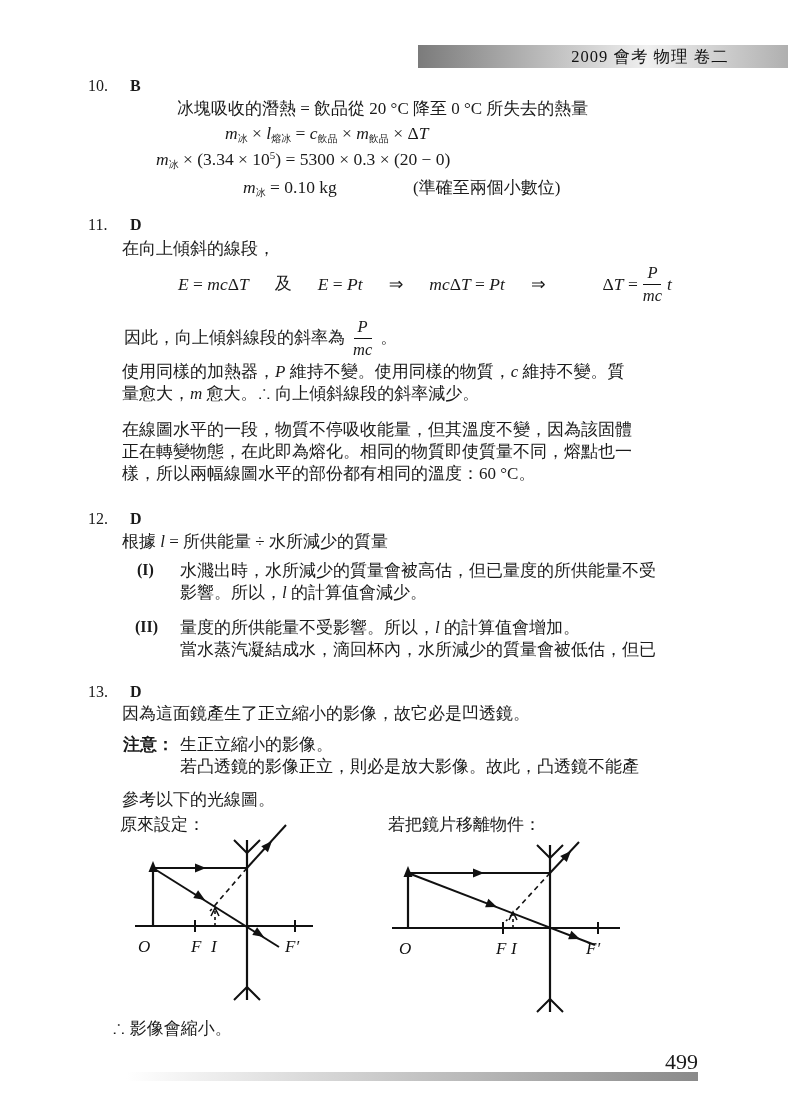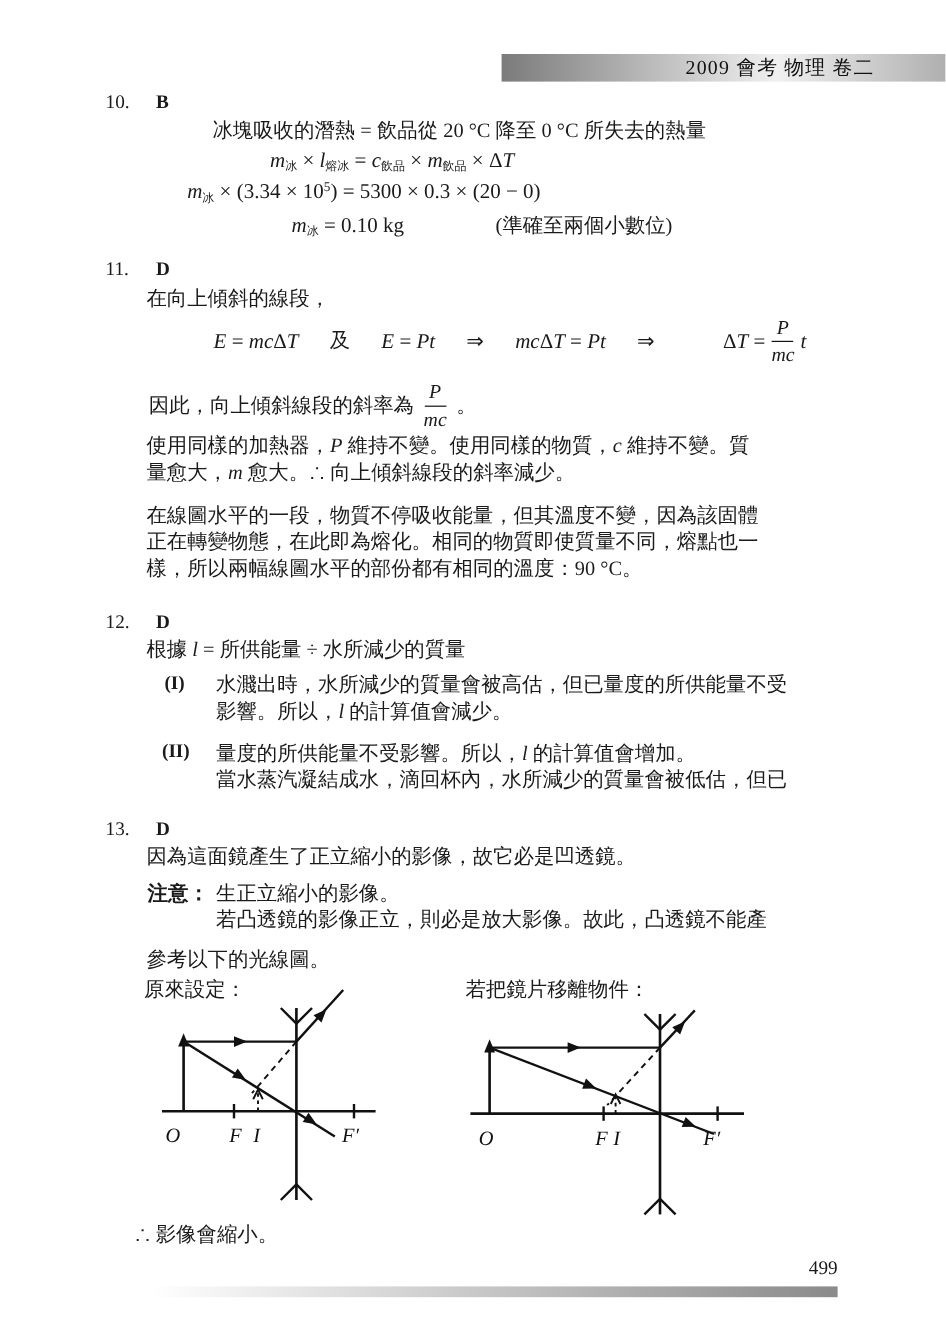"樣，所以兩幅線圖水平的部份都有相同的溫度：90 °C。" div { text: 90 -> 60 }
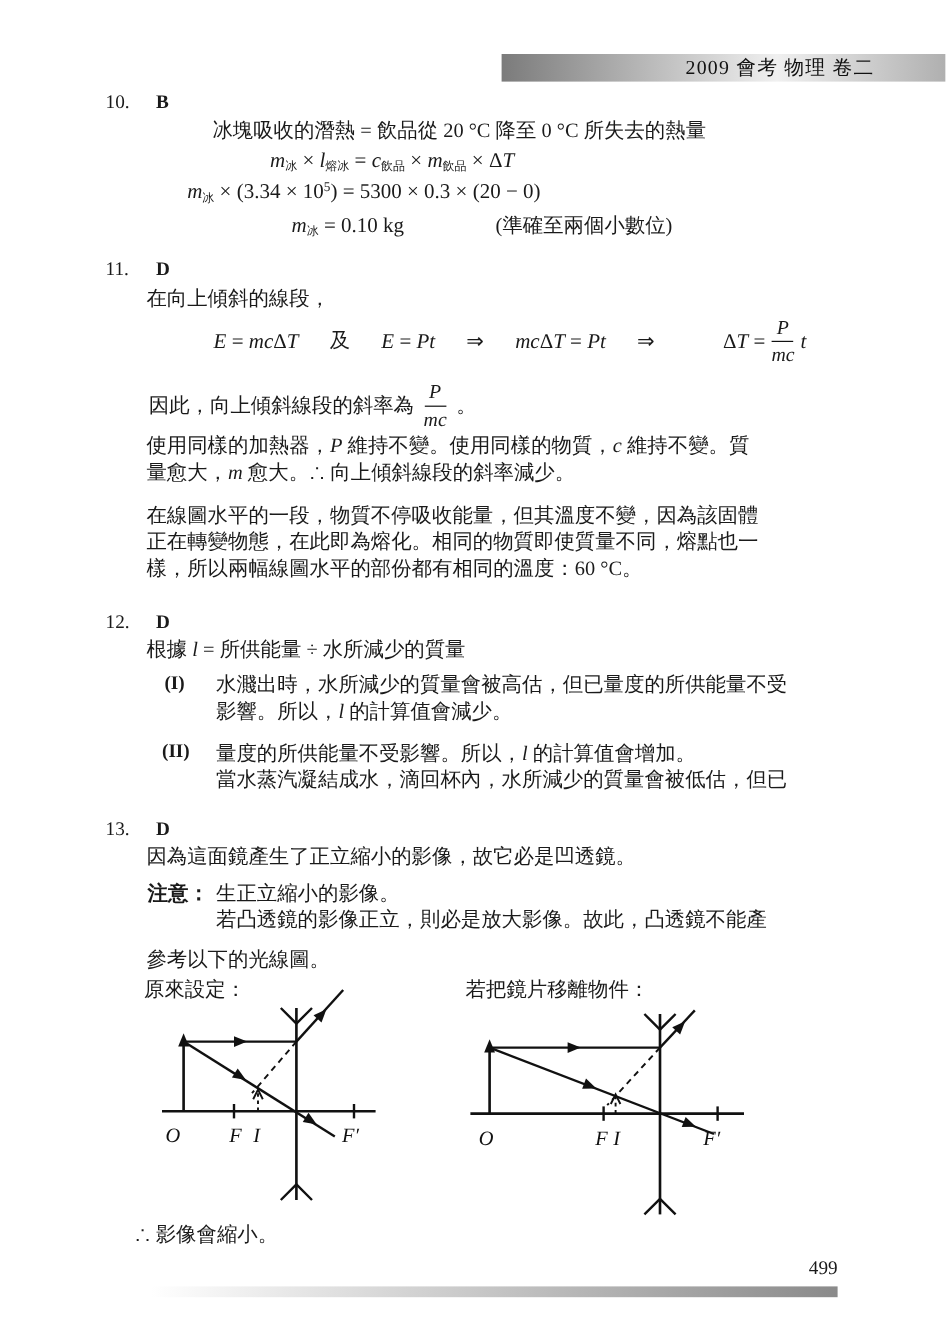"499" .pageno { font-size: 16px -> 22px }
